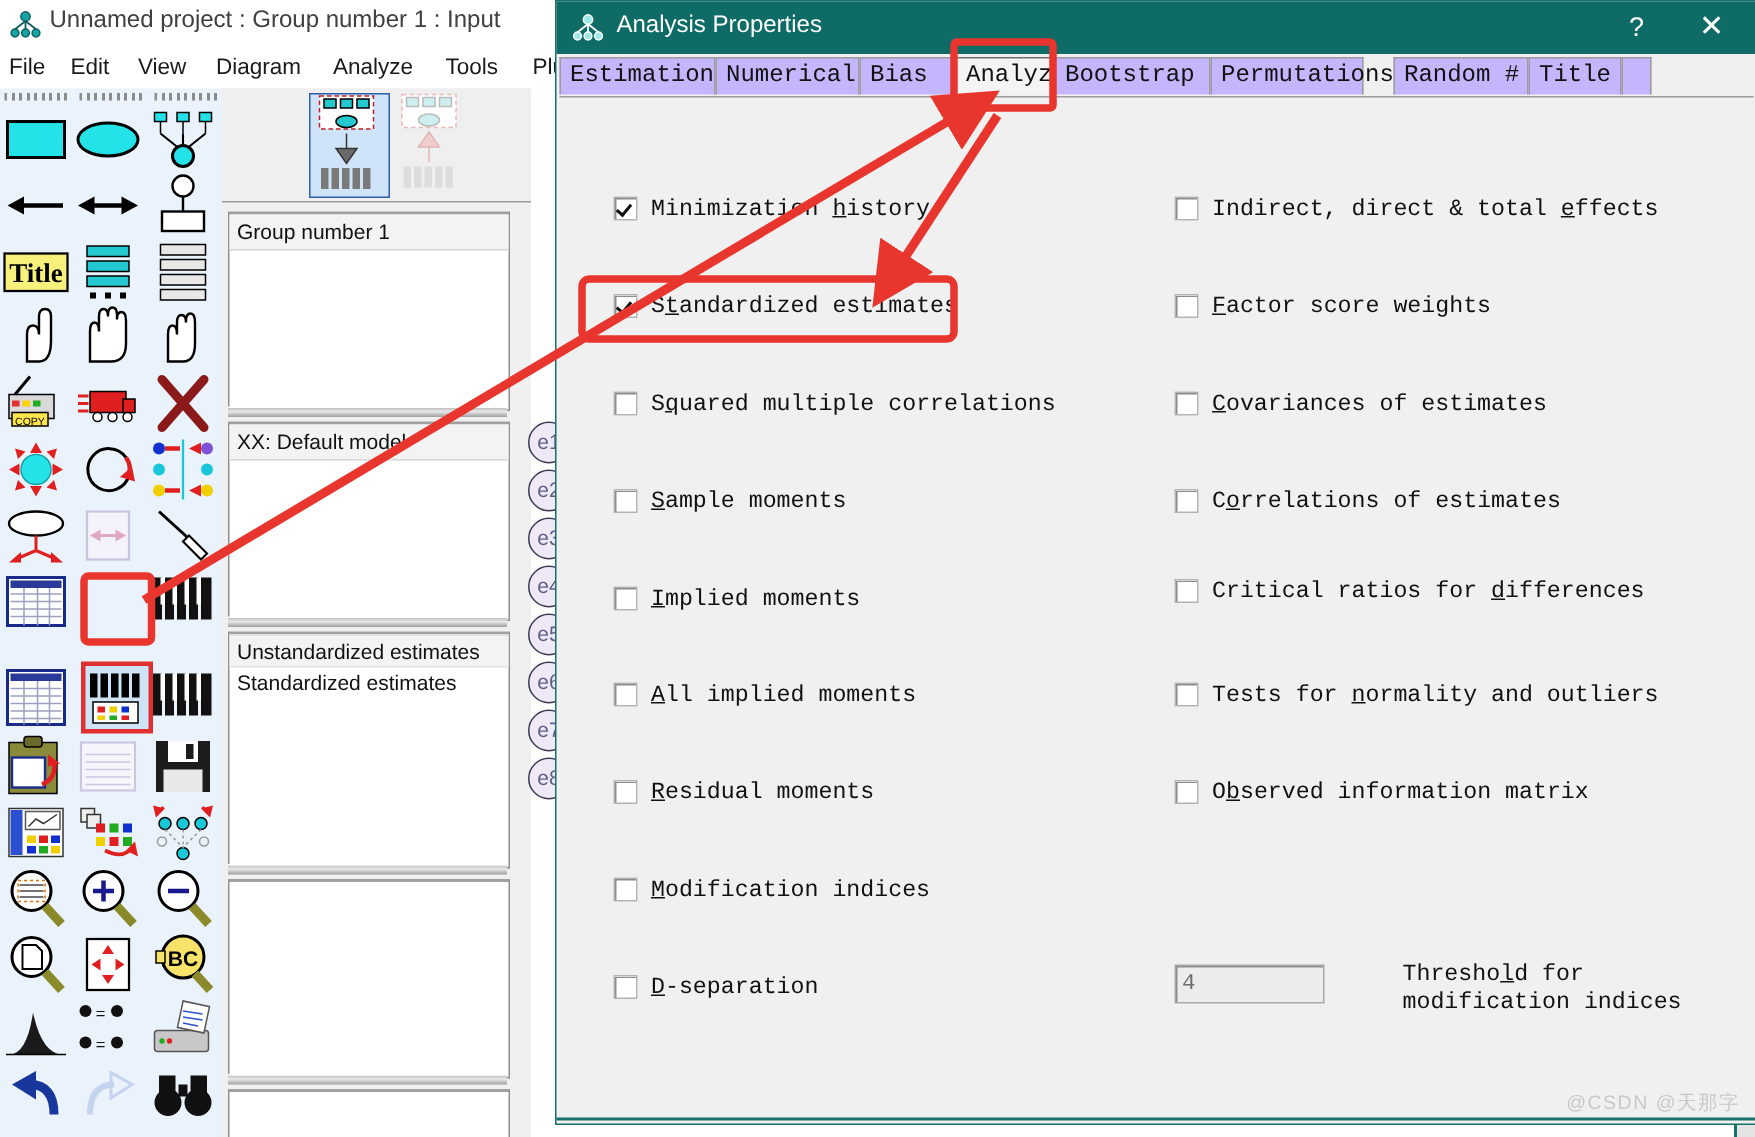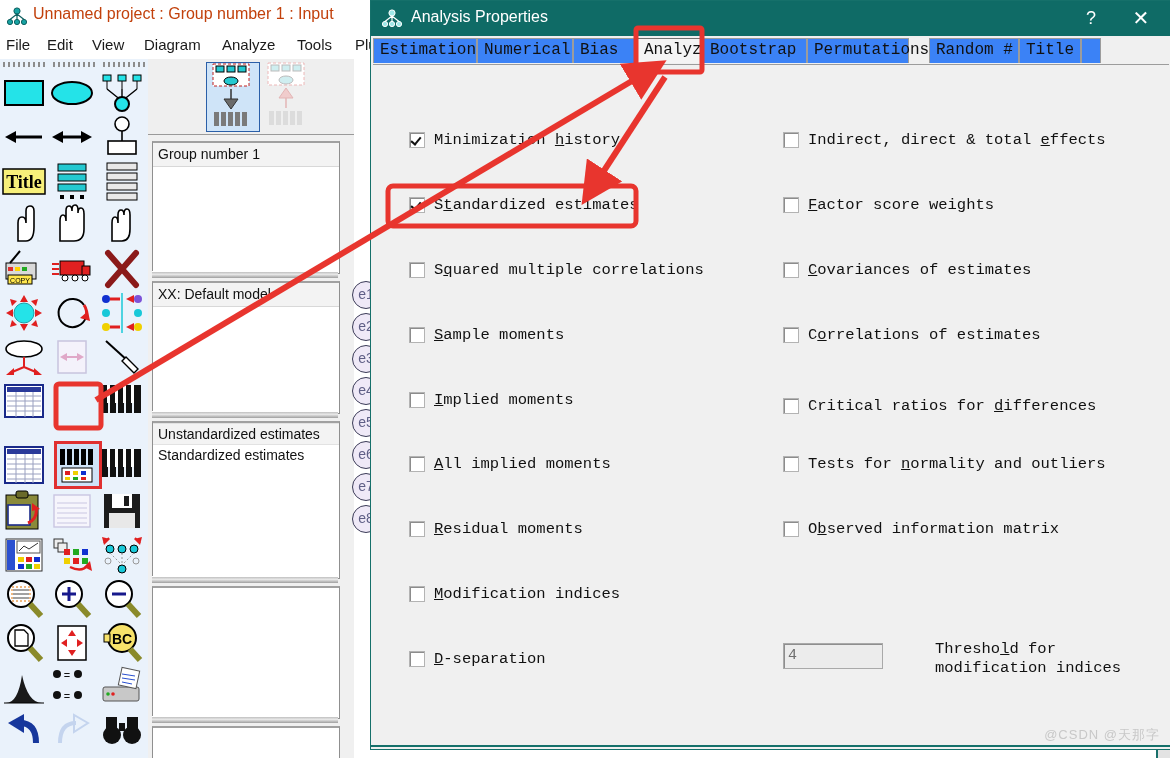"Unnamed project : Group number" #amos-titlebar .tb-text { color: #c2410c -> #404040 }
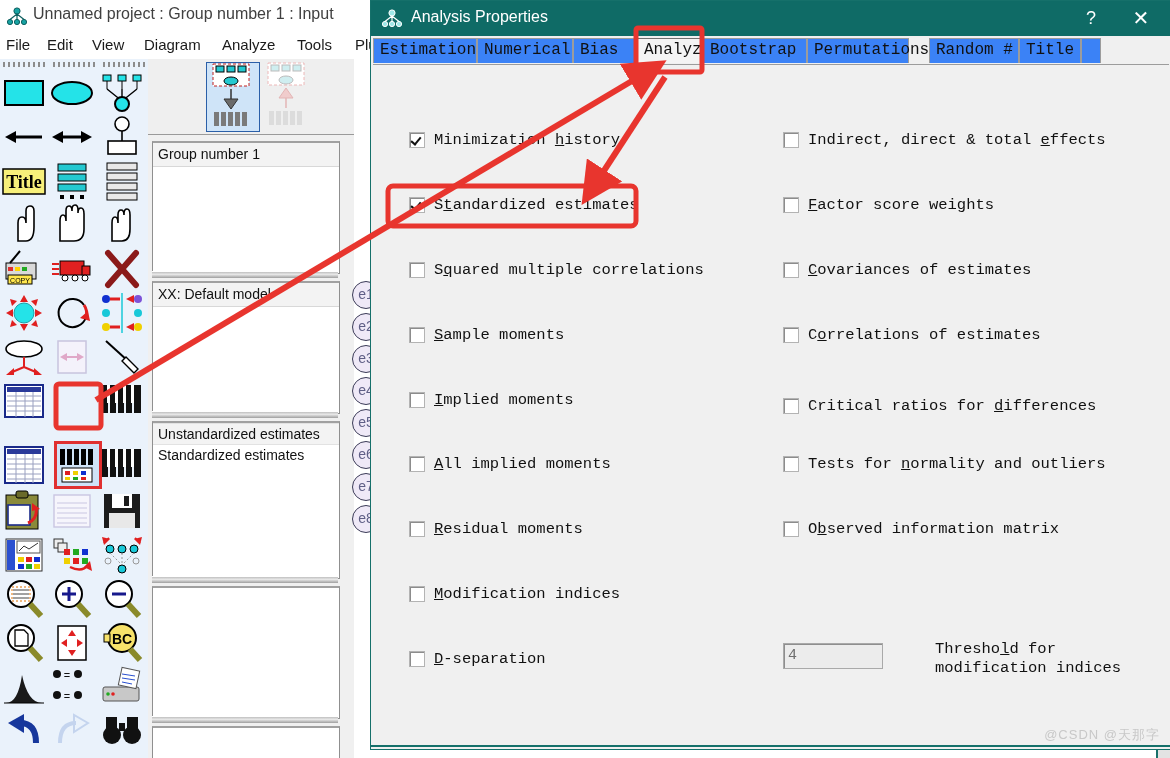"Estimation" .tab { background: #3b82f6 -> #c4b5fd }
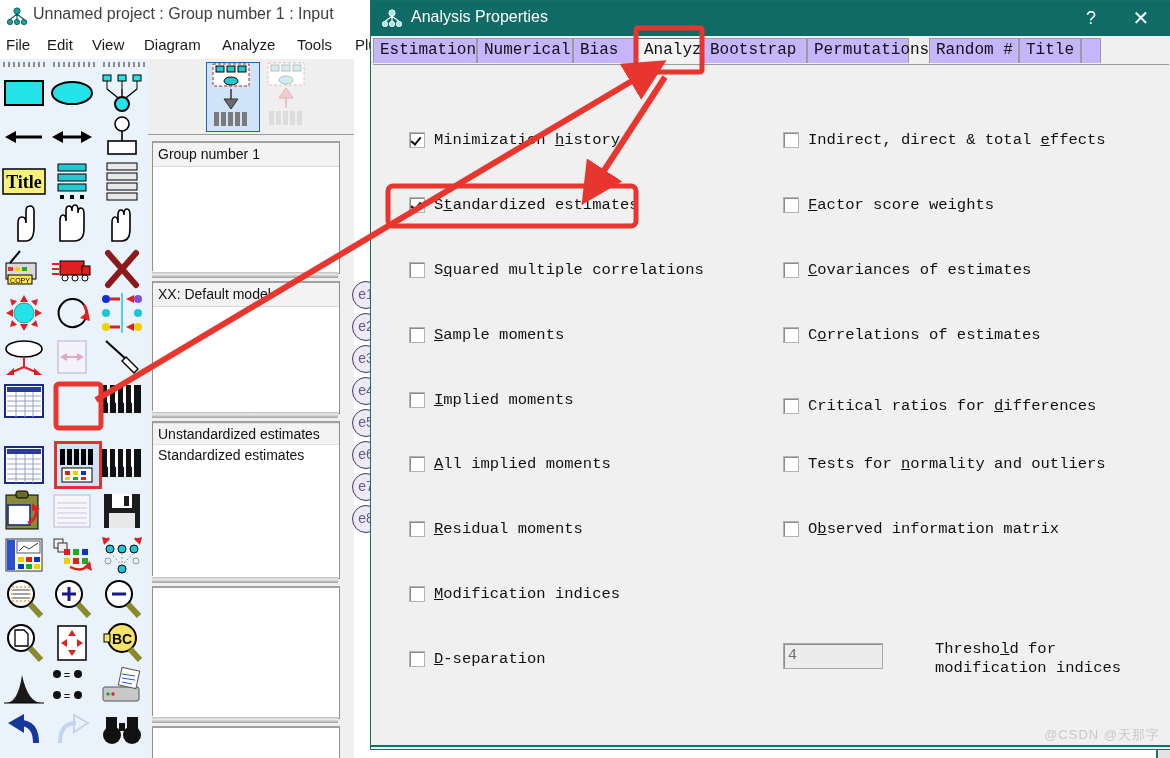"Critical ratios for differences" div.cbrow { top: 331px -> 320px }
